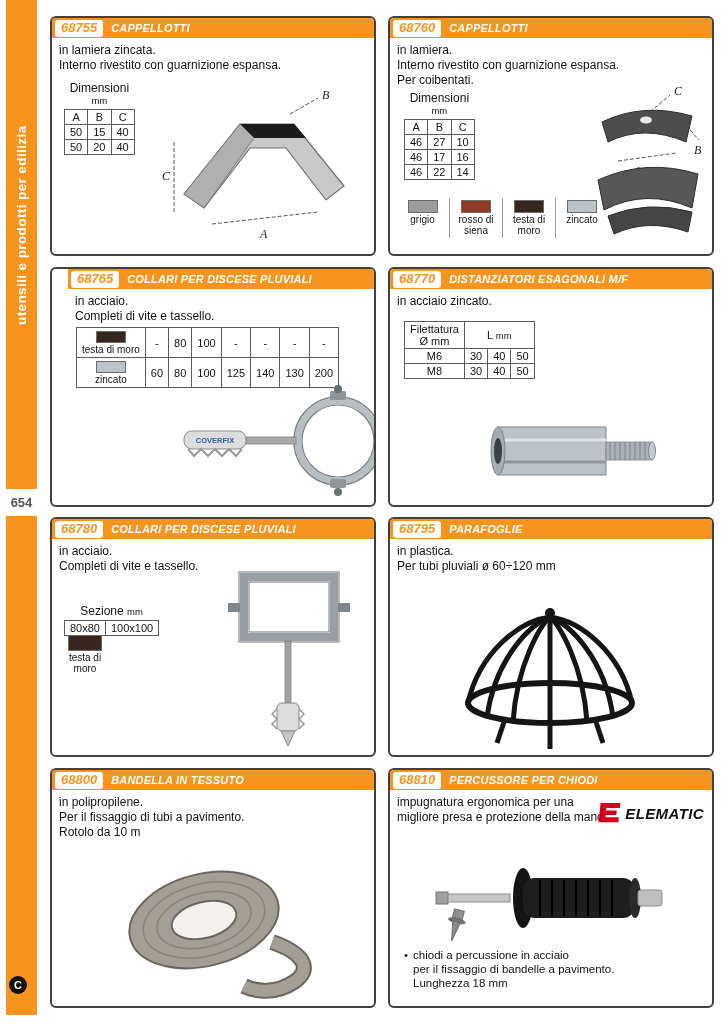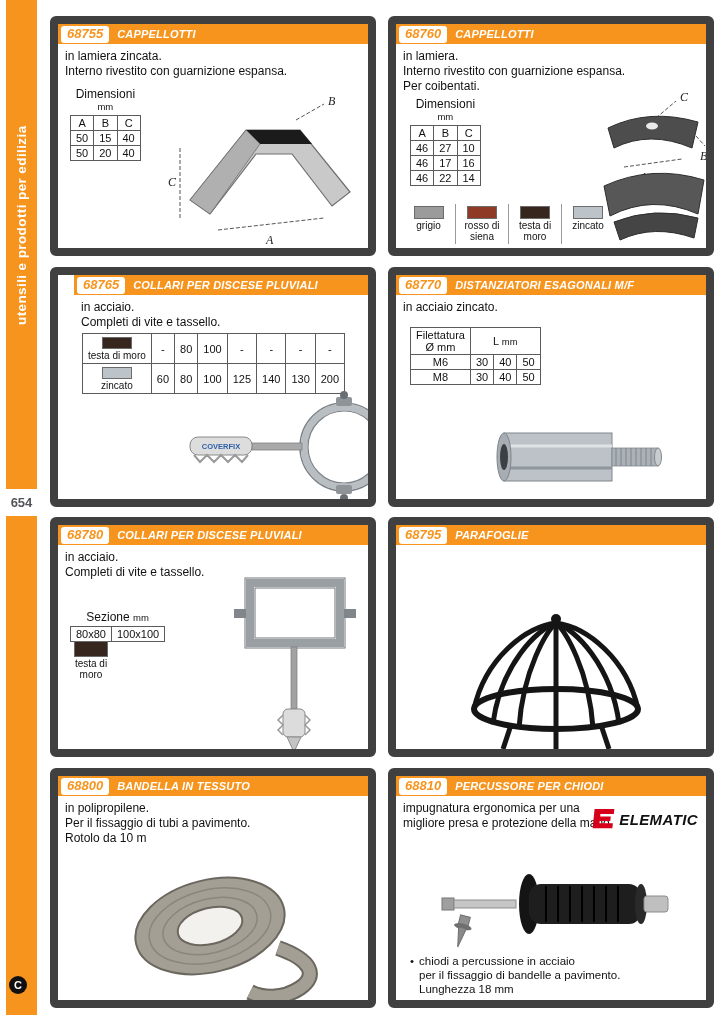"68755" .panel { border: 8px solid #404040 -> 2px solid #404040 }
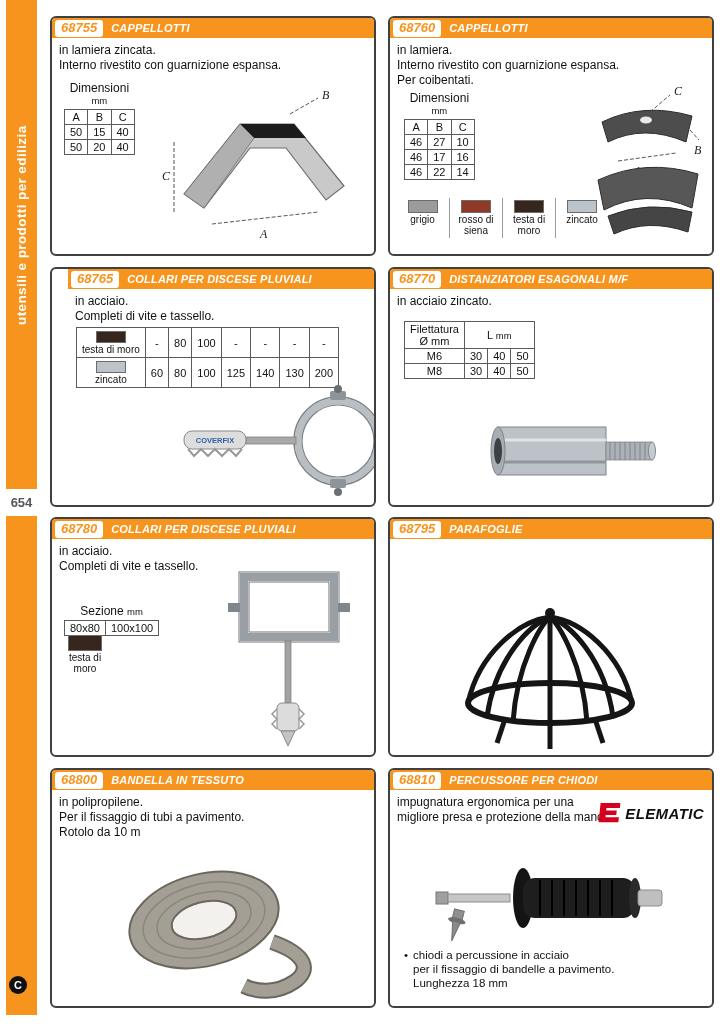"in plastica." div.desc { html: none -> <div> <div>in plastica.</div> <div>Per tubi pluviali ø 60÷120 mm</div> </div> }
